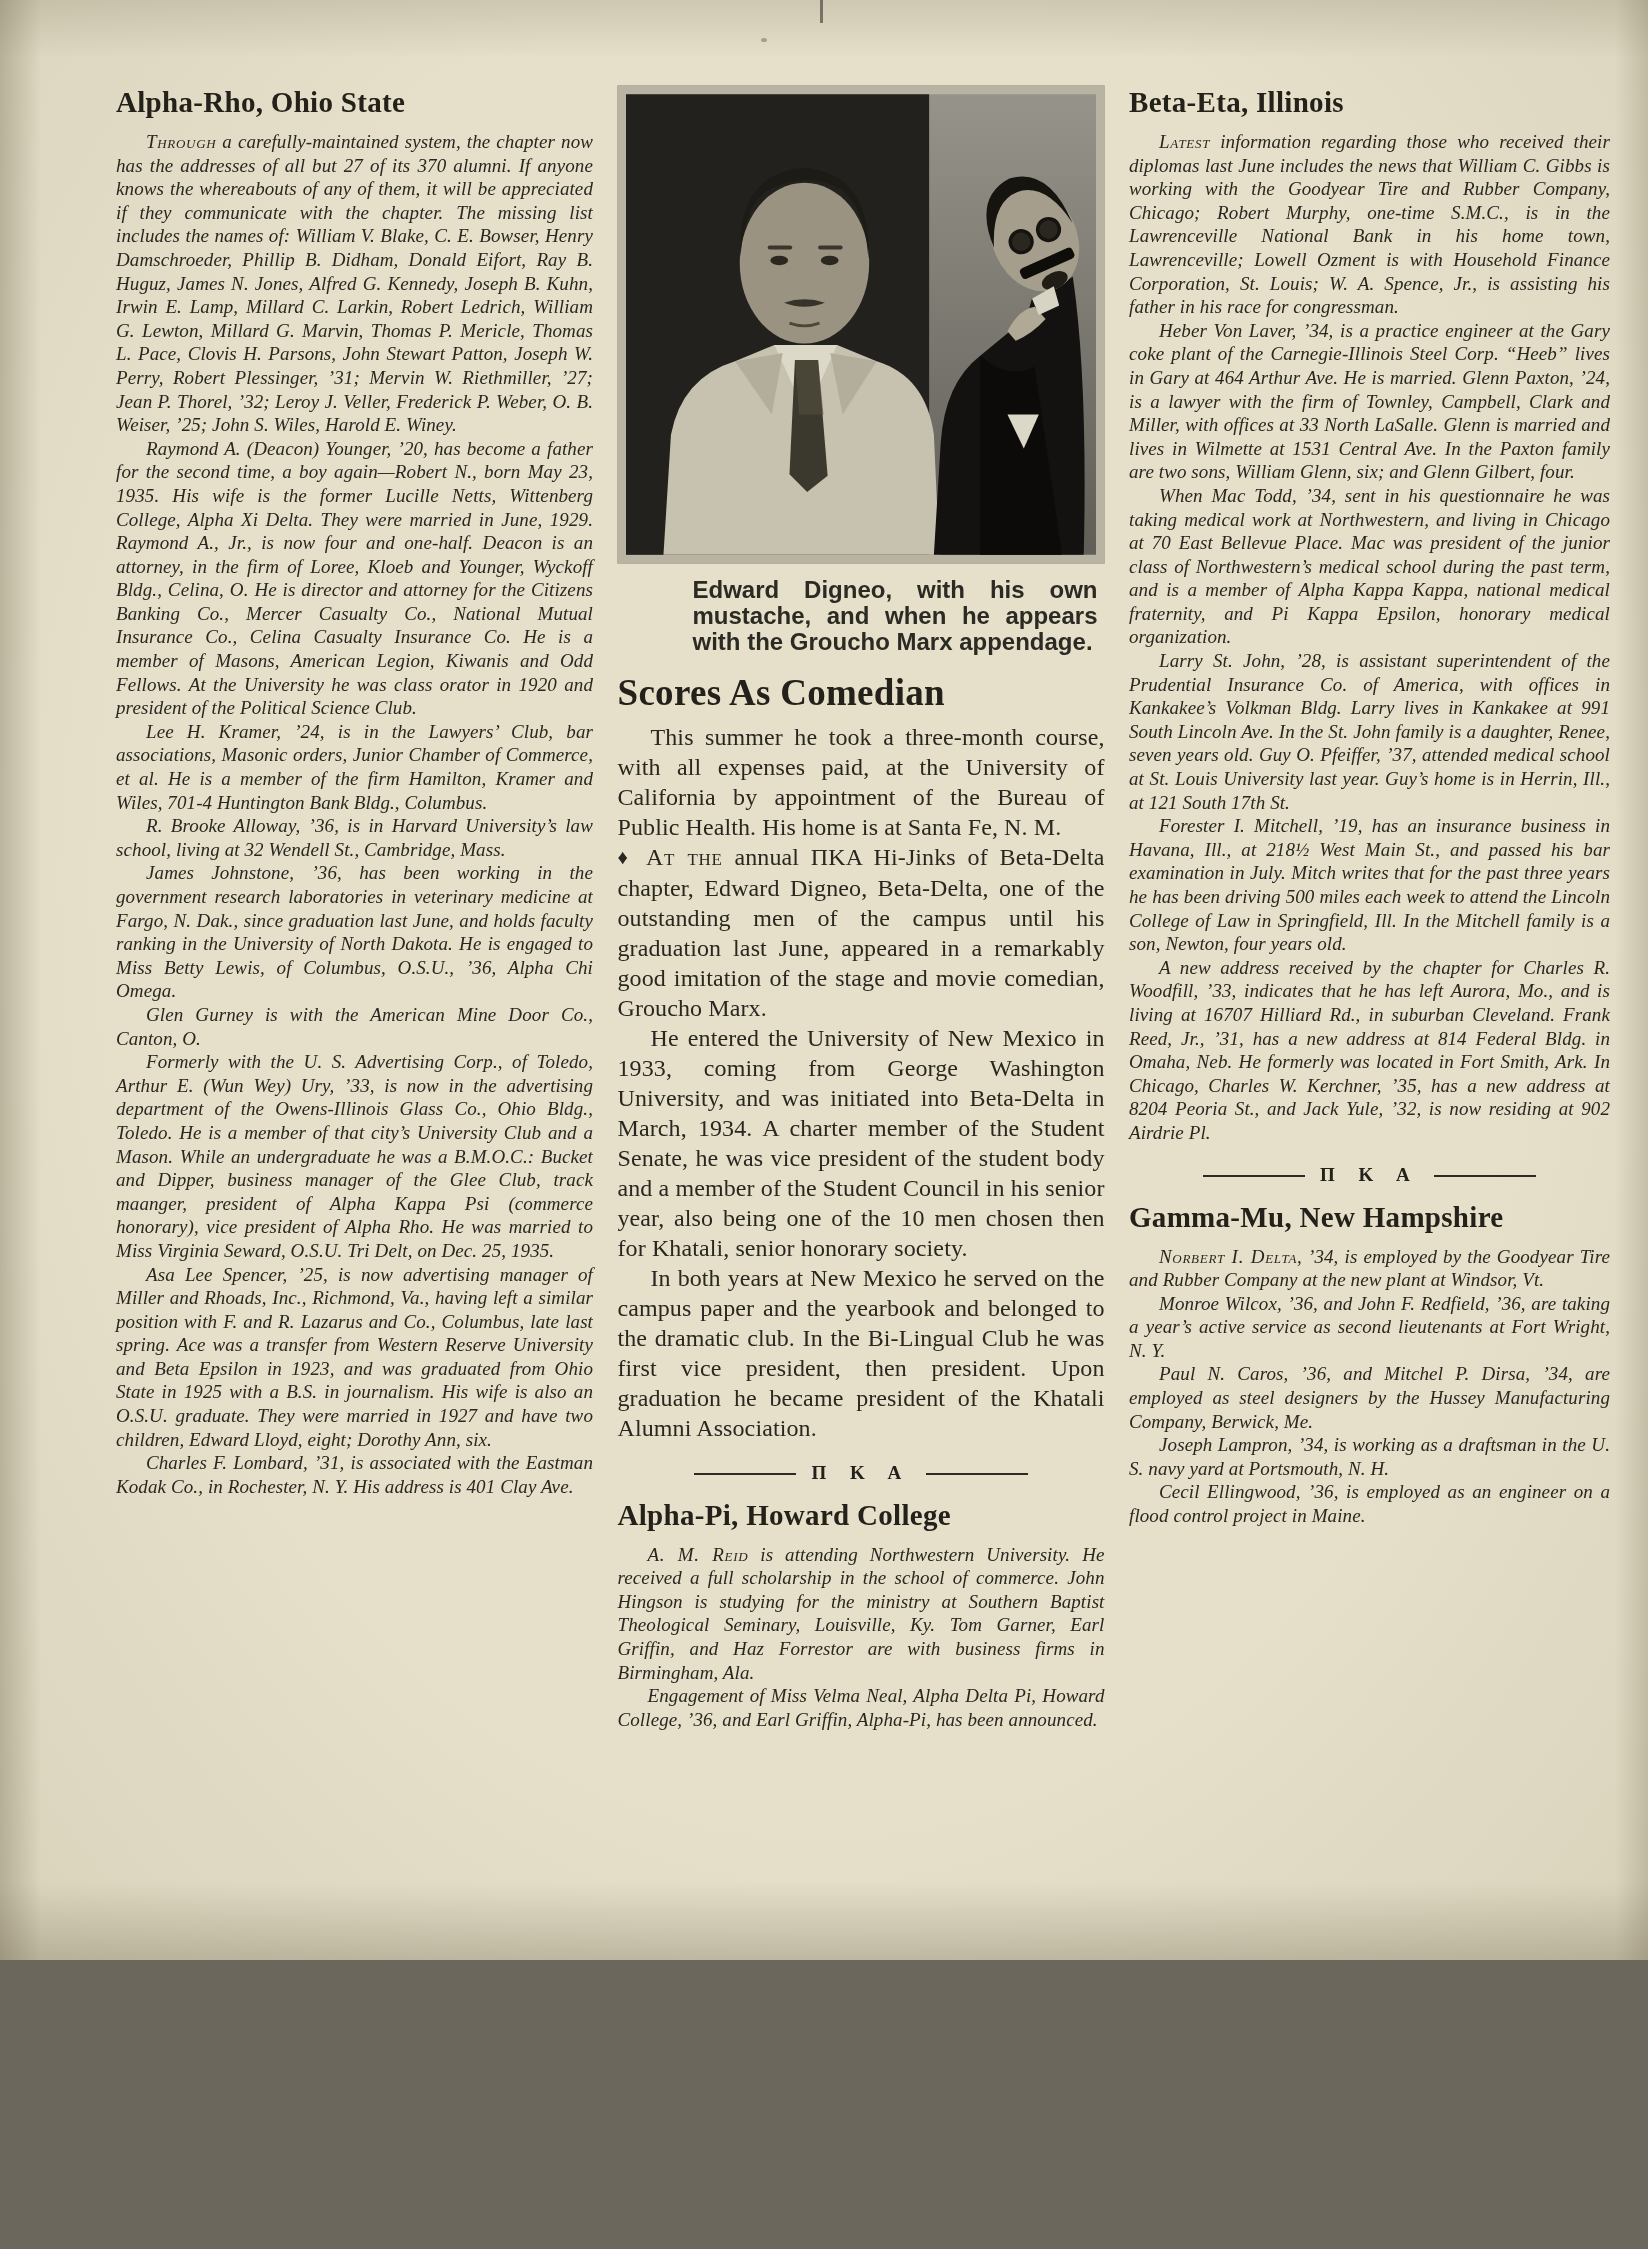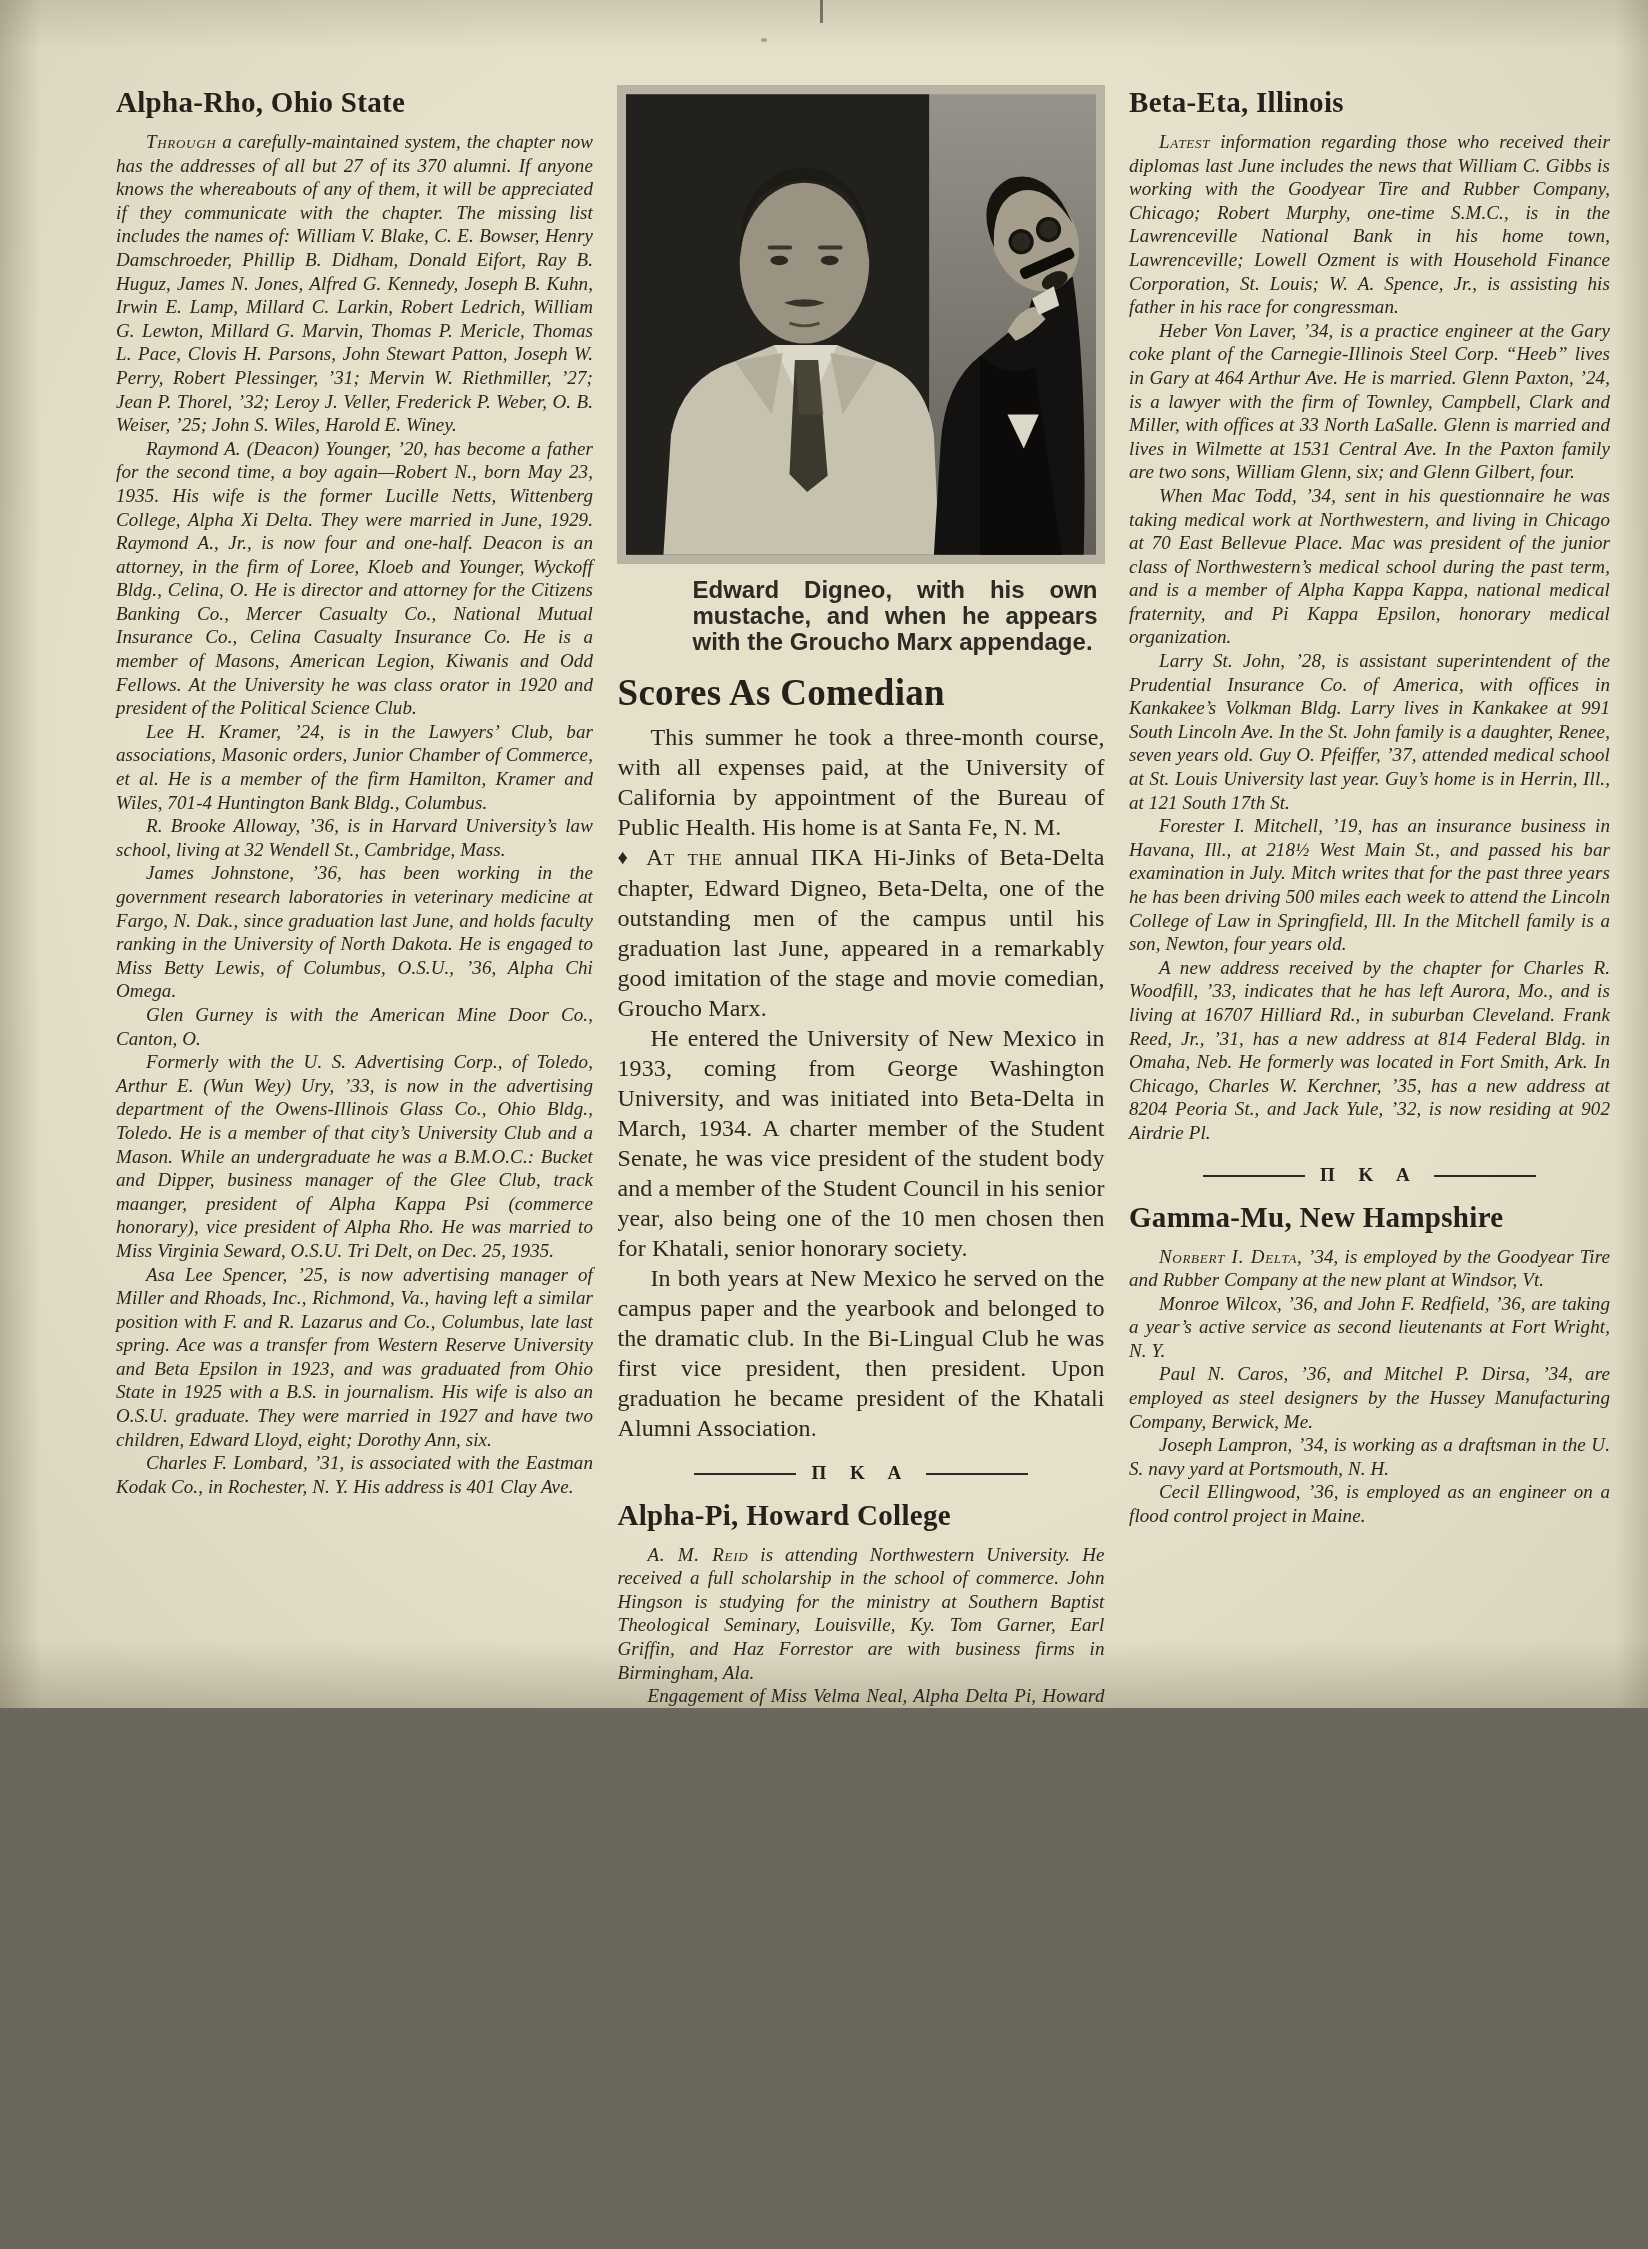"Alpha-Rho, Ohio State" .page { height: 1708px -> 1960px }
